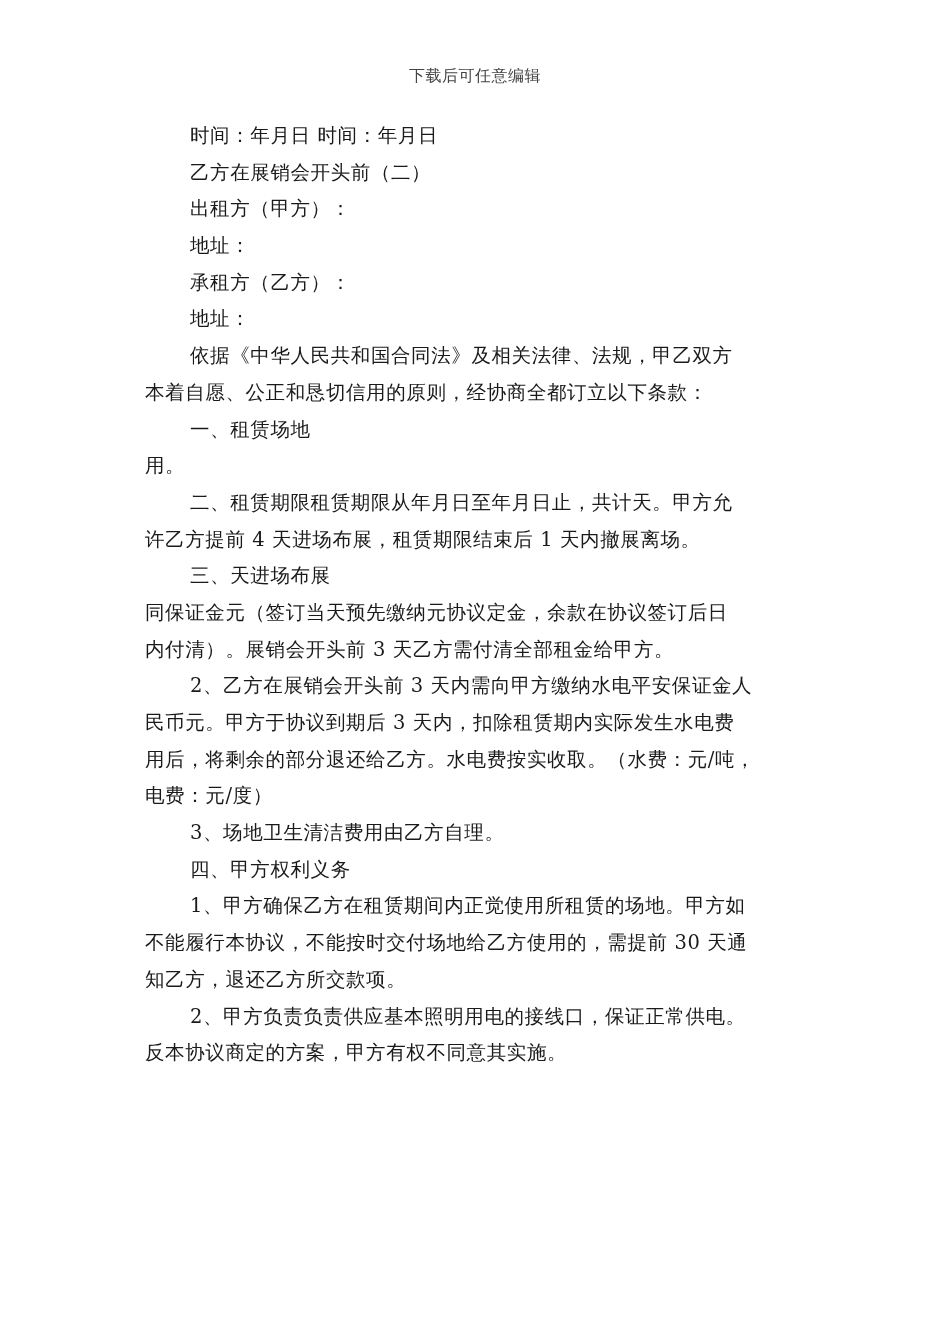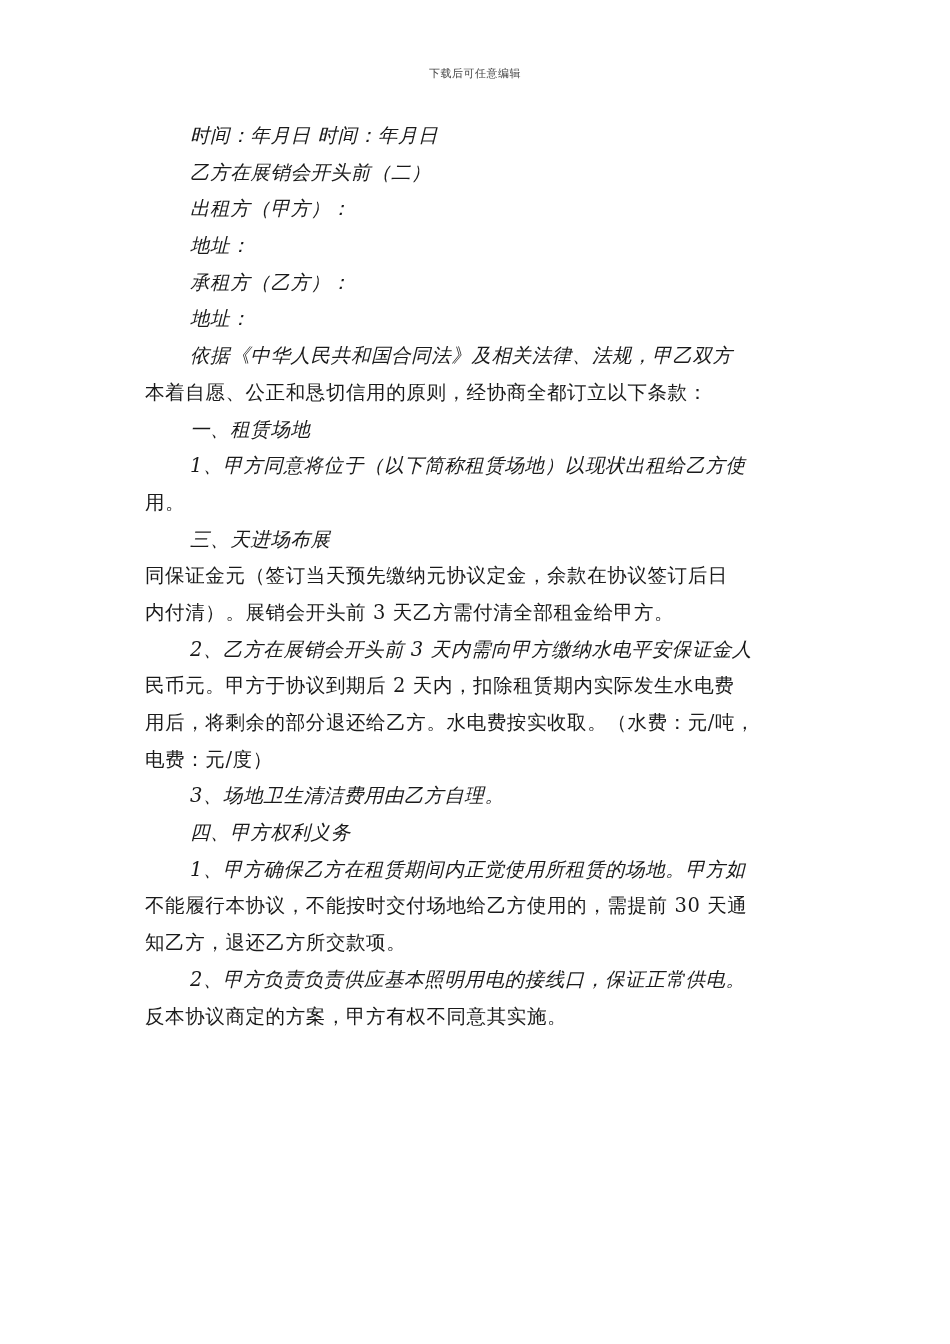"下载后可任意编辑" .header { font-size: 11px -> 16px }
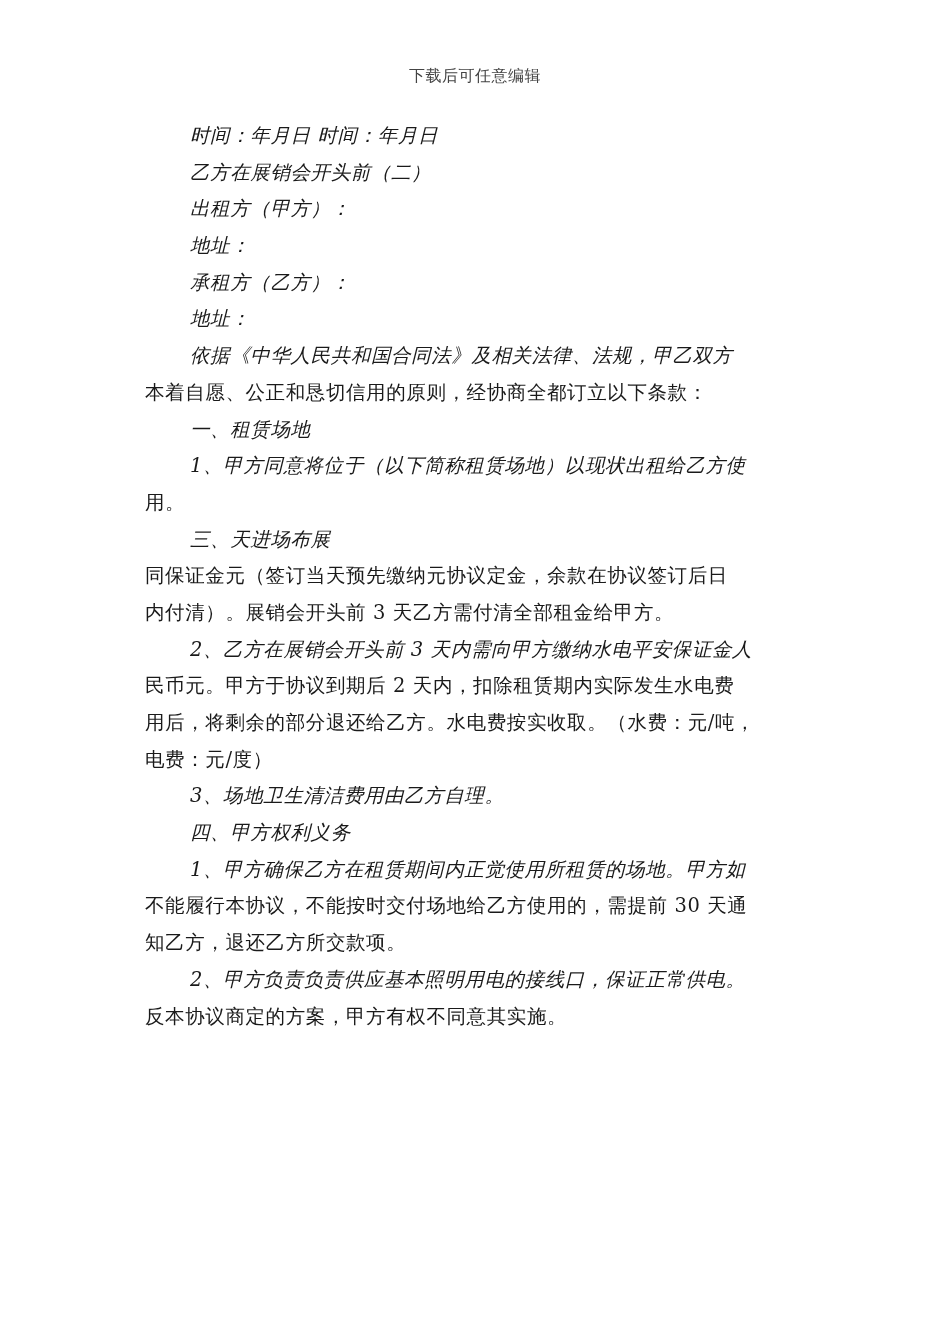"时间：年月日 时间：年月日" .indent { font-style: italic -> none }
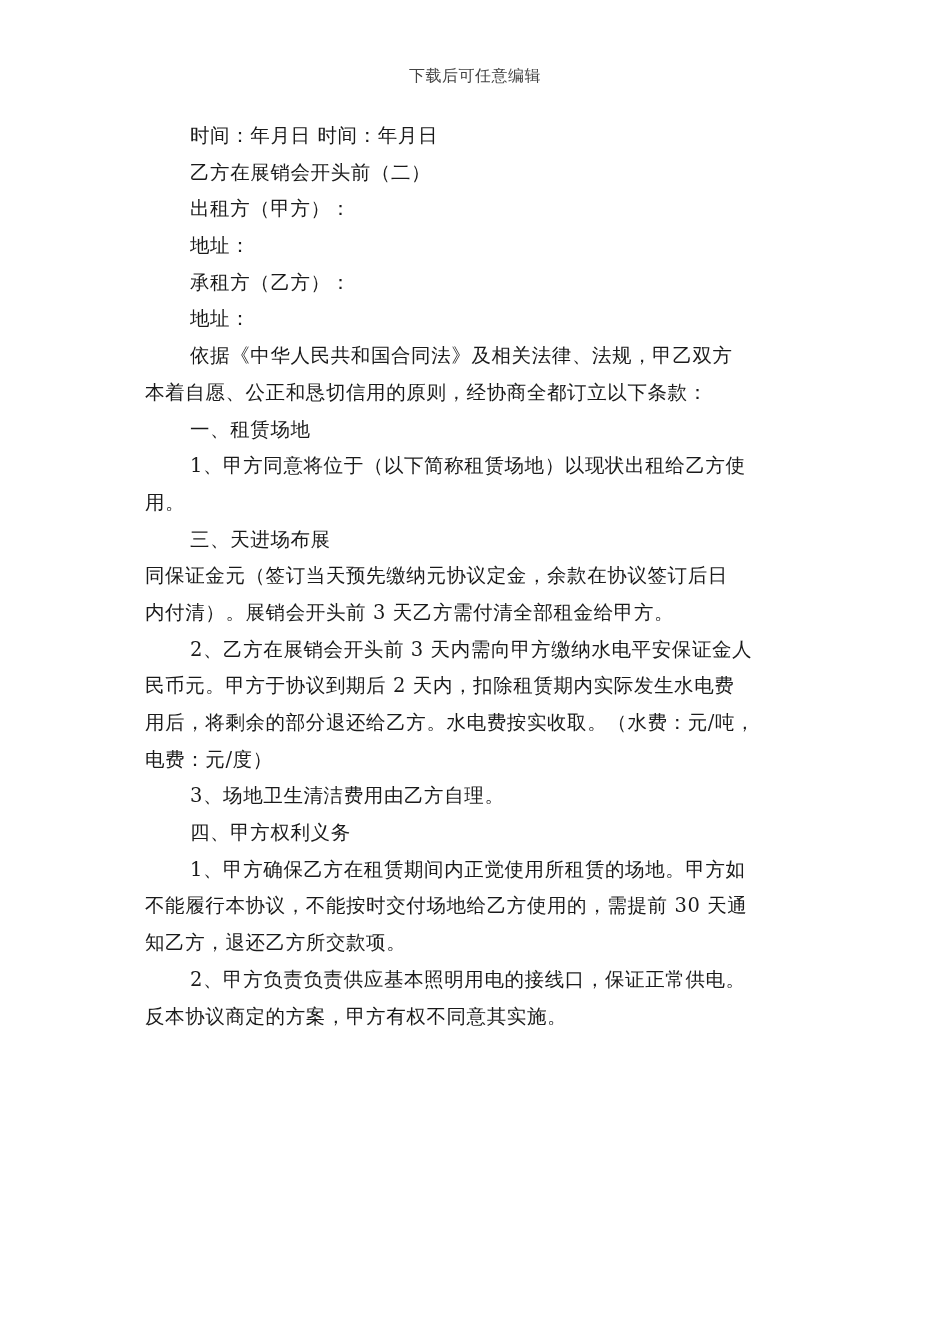"1、甲方同意将位于（以下简称租赁场地）以现状出租给乙方使" div.line { html: <div>1、甲方同意将位于（以下简称租赁场地）以现状出租给乙方使</div> -> none }
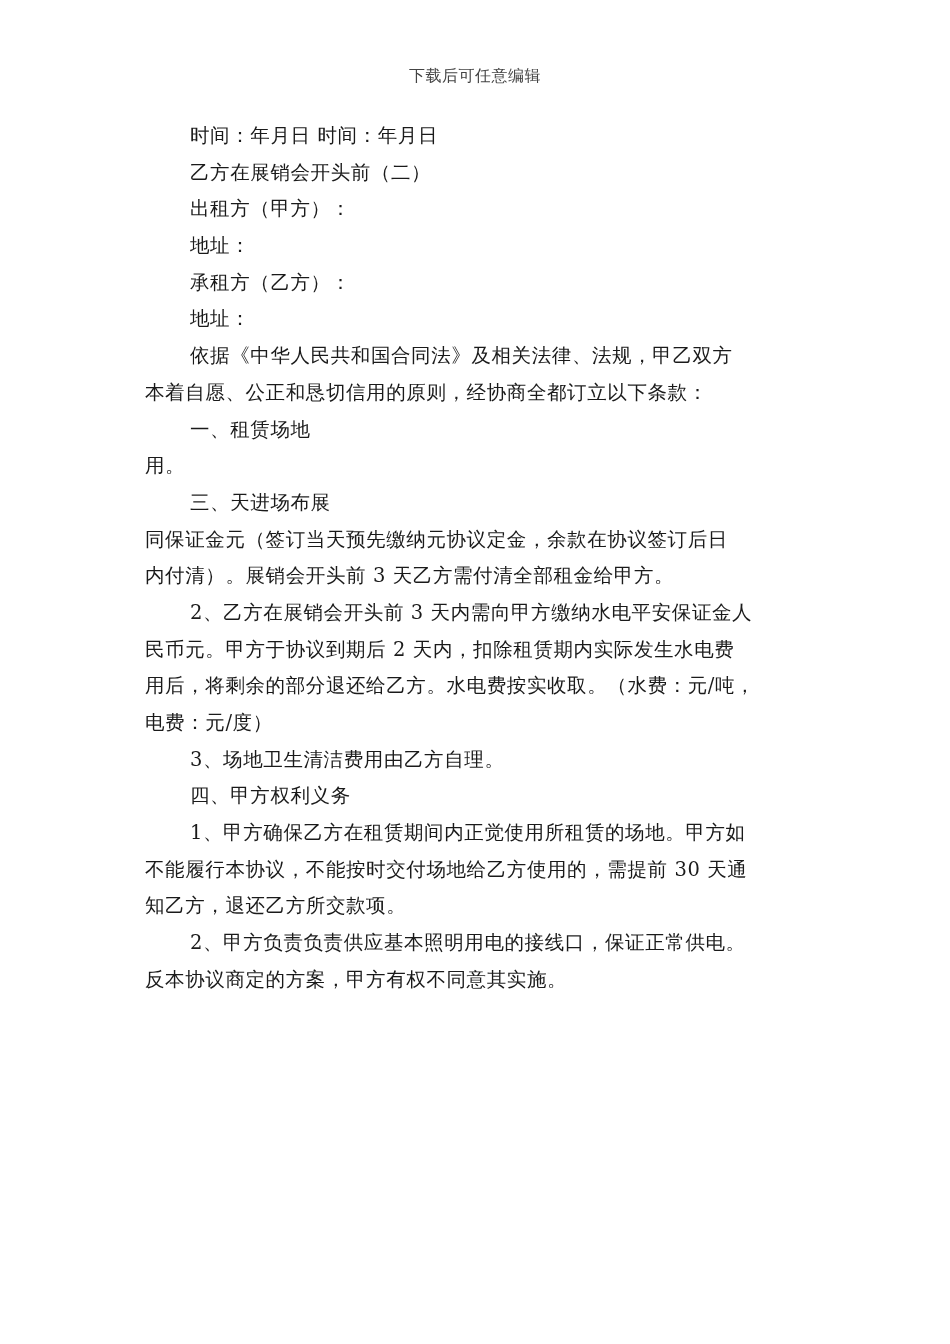"二、租赁期限租赁期限从年月日至年月日止，共计天。甲方允" div.line { html: none -> <div>二、租赁期限租赁期限从年月日至年月日止，共计天。甲方允</div> }
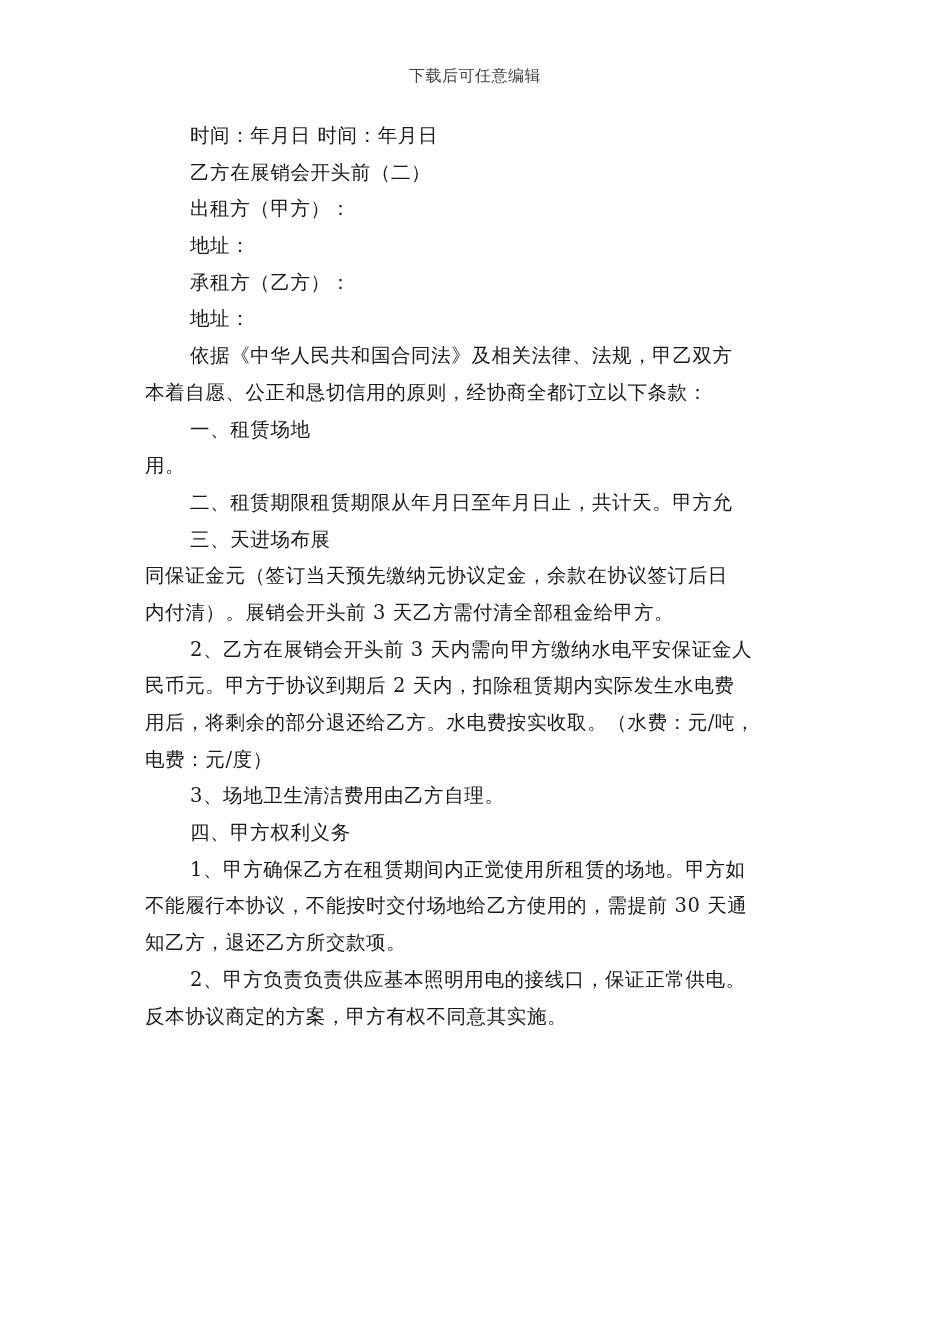"许乙方提前 4 天进场布展，租赁期限结束后 1 天内撤展离场。" div.line { html: none -> <div>许乙方提前 4 天进场布展，租赁期限结束后 1 天内撤展离场。</div> }
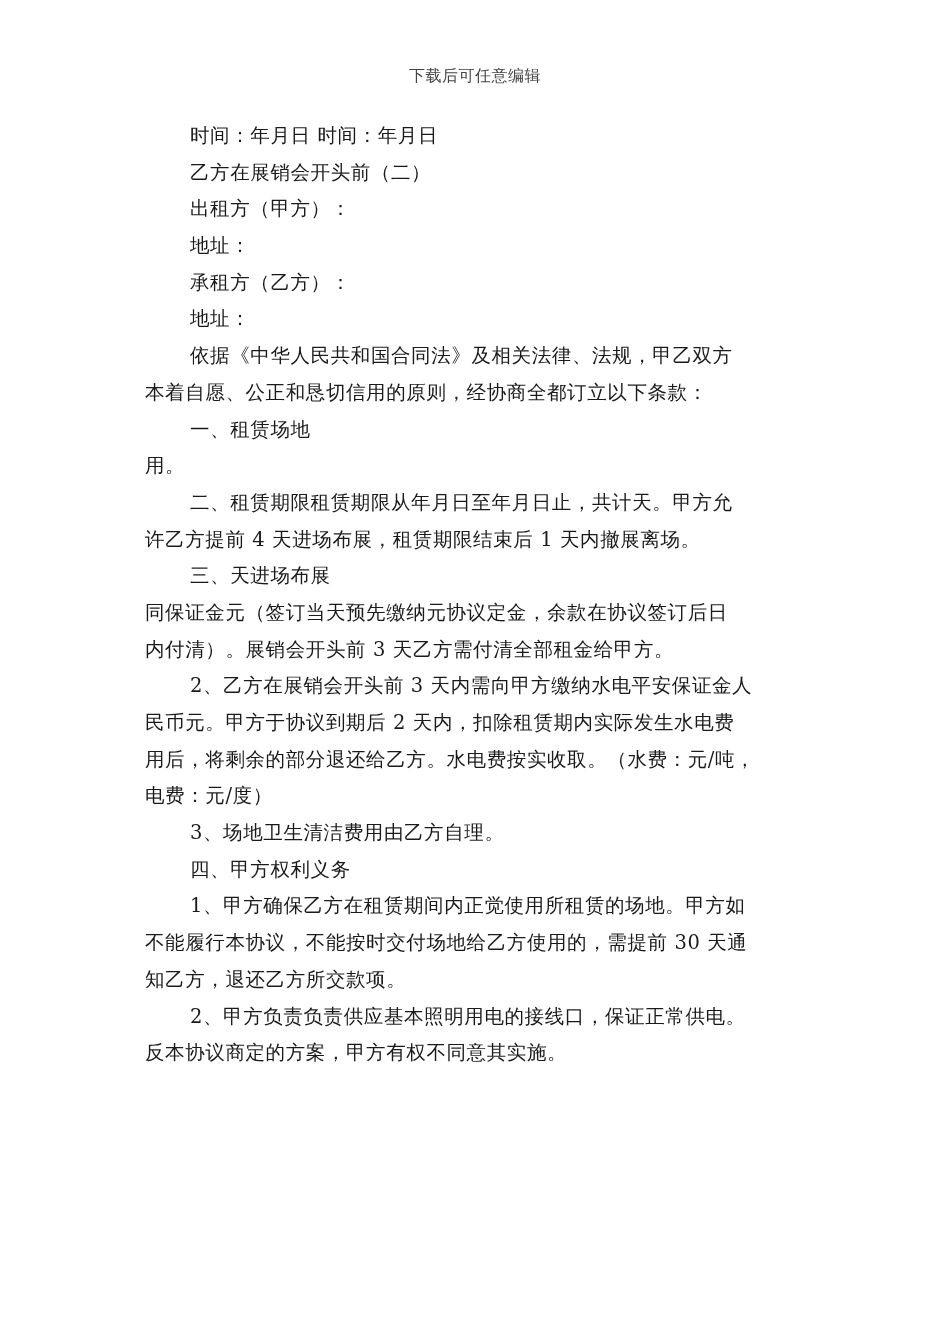"民币元。甲方于协议到期后 2 天内，扣除租赁期内实际发生水电费" div.line { text: 2 -> 3 }
